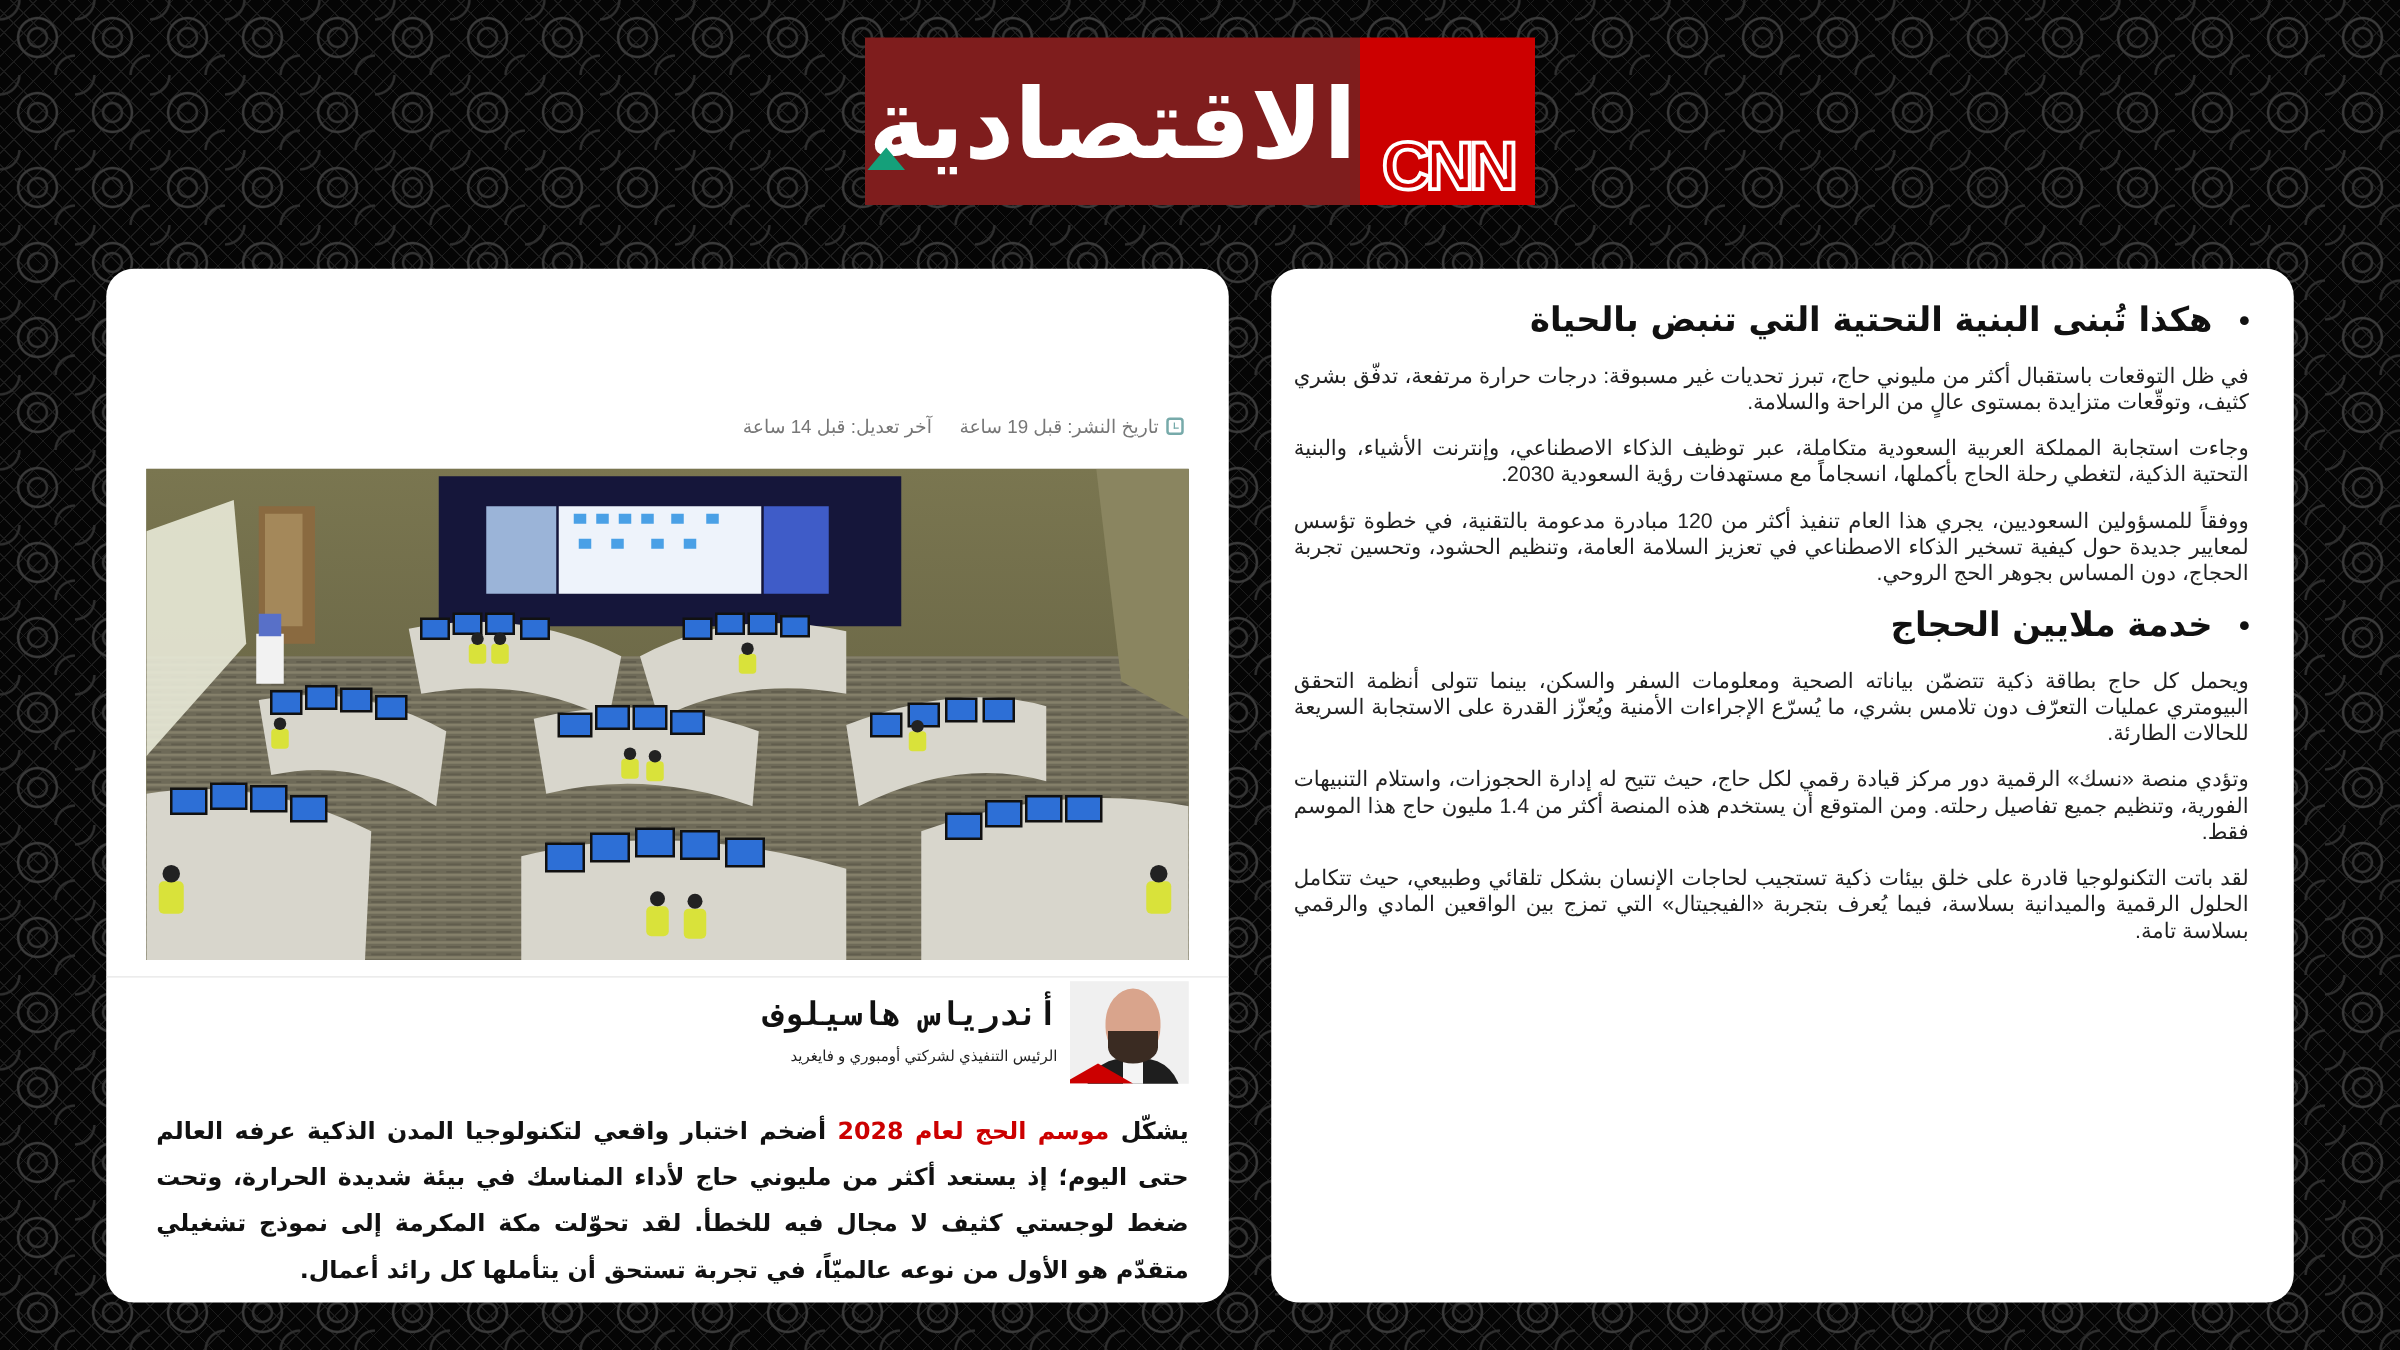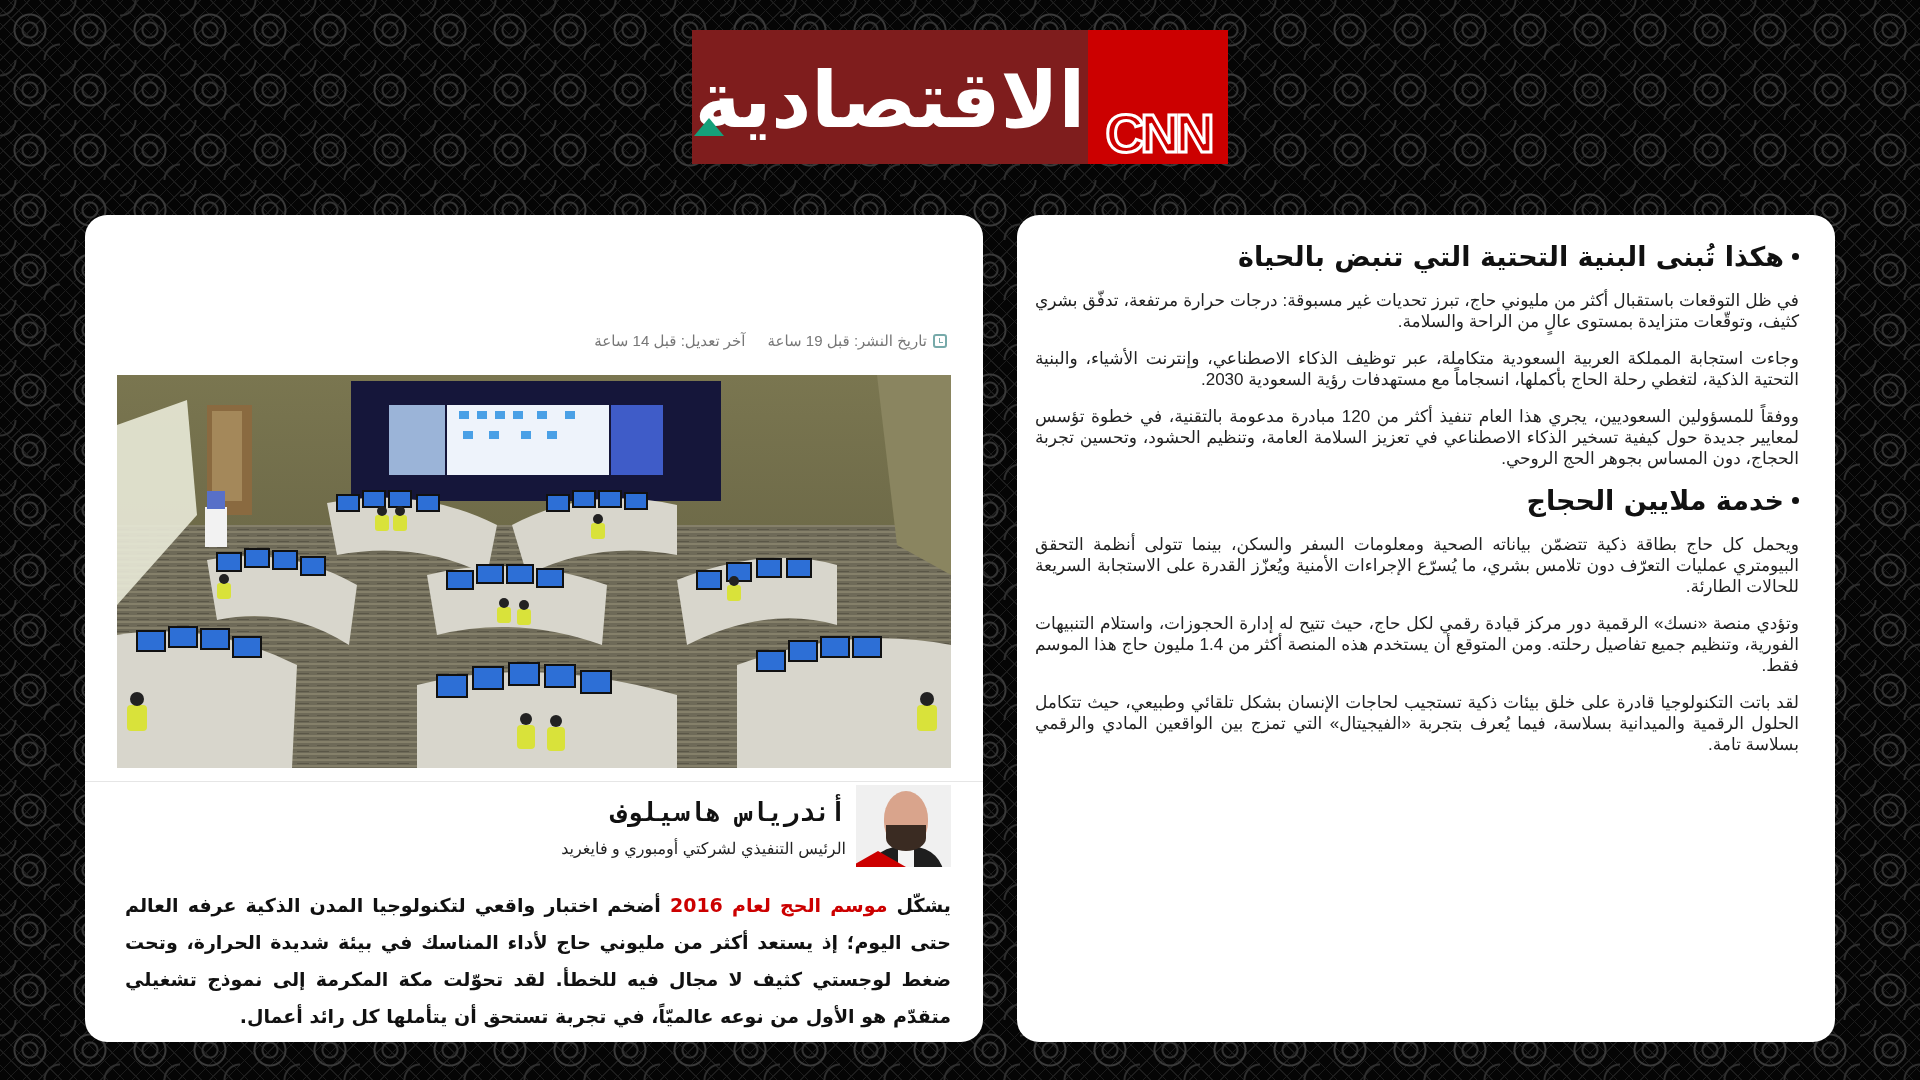"هكذا تُبنى البنية التحتية التي" .section-heading { gap: 8px -> 22px }
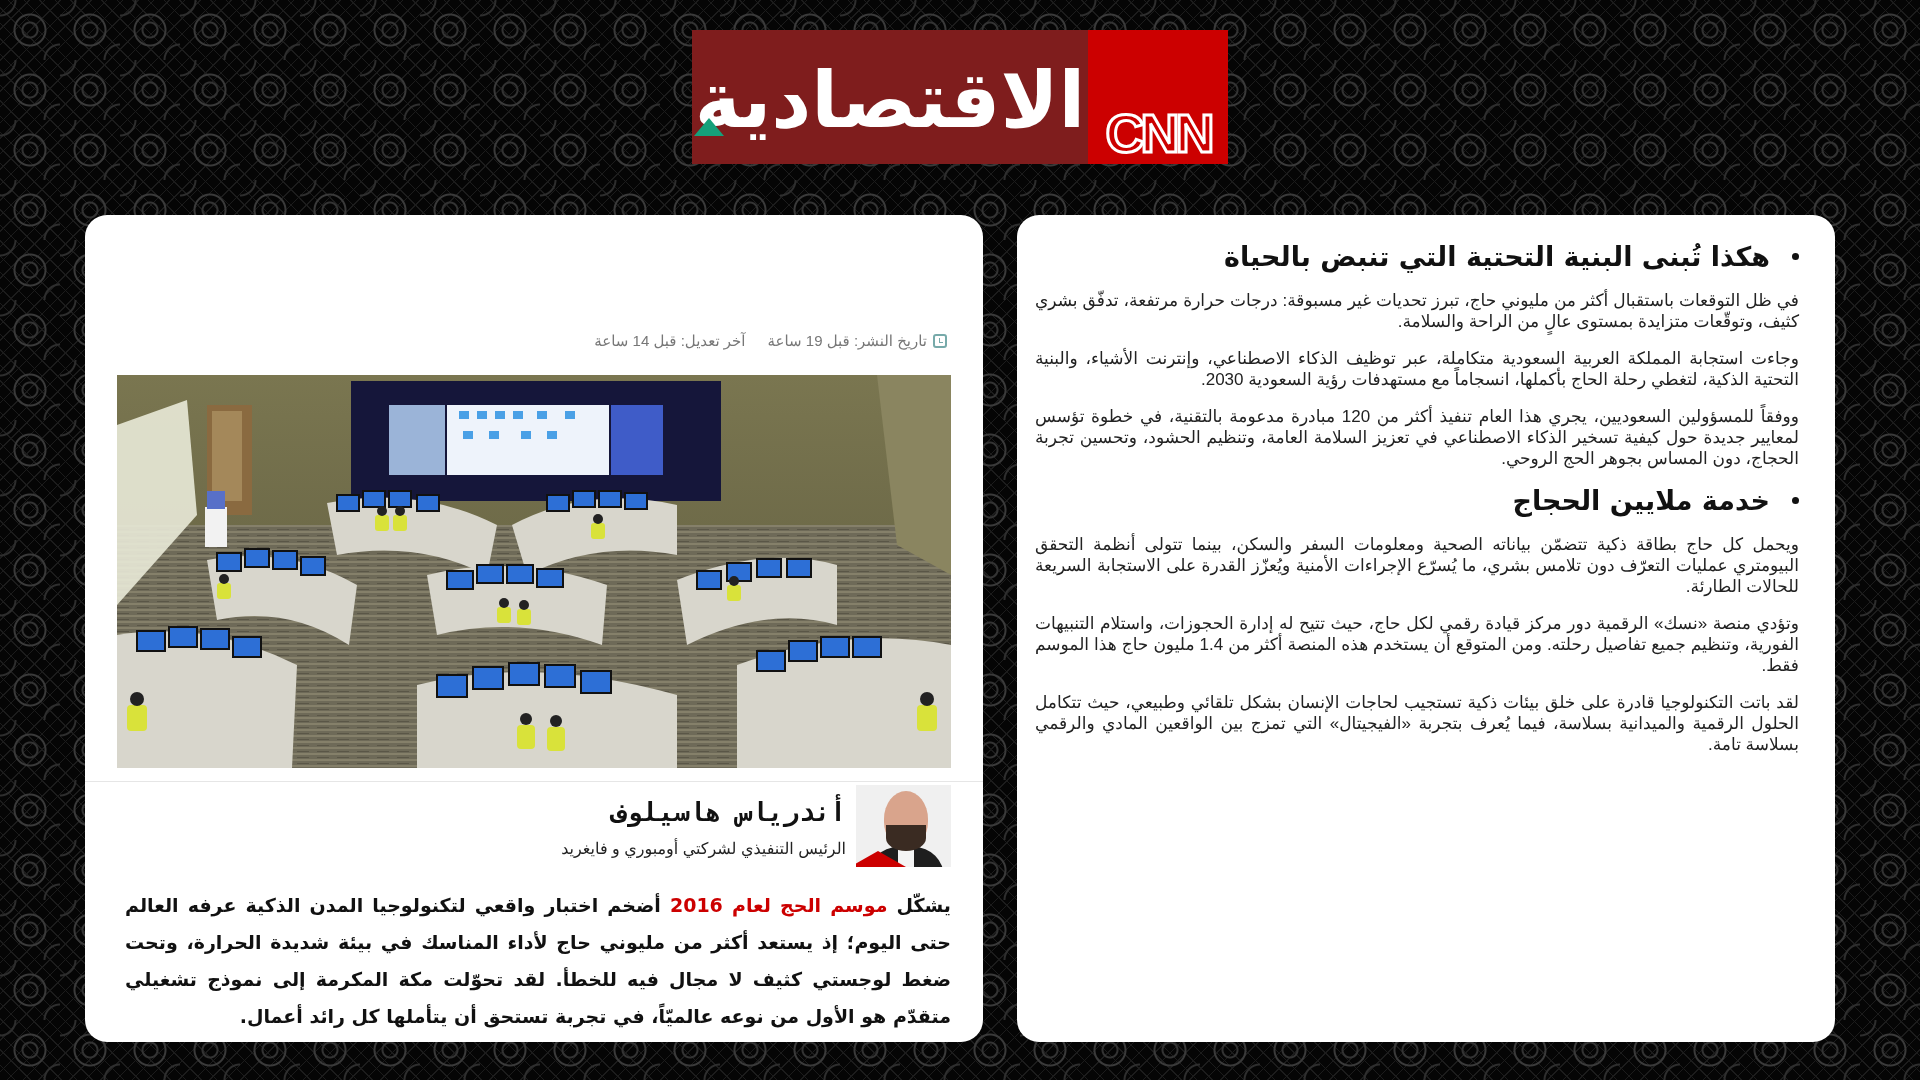"الرئيس التنفيذي لشركتي أومبوري و" .author-role { font-size: 16px -> 12px }
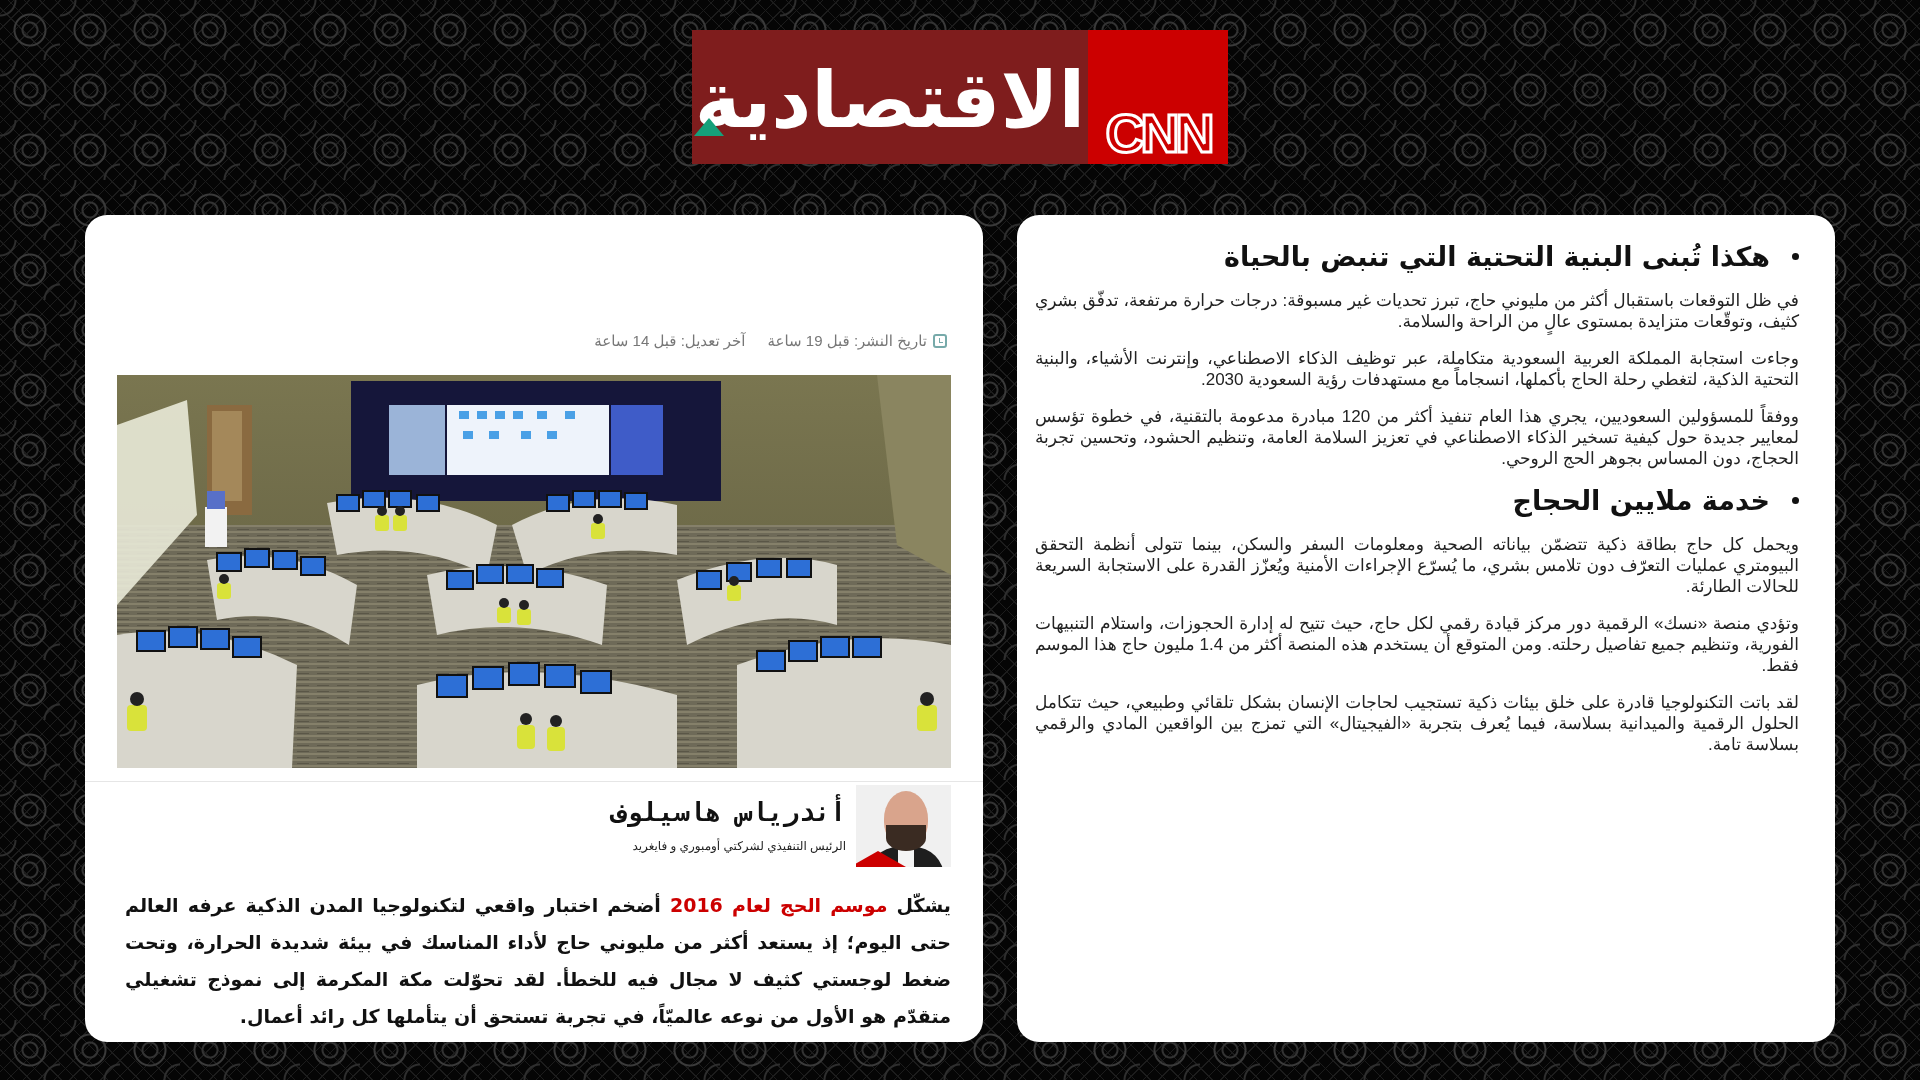"موسم الحج لعام 2016" span.highlight { text: 2016 -> 2028 }
